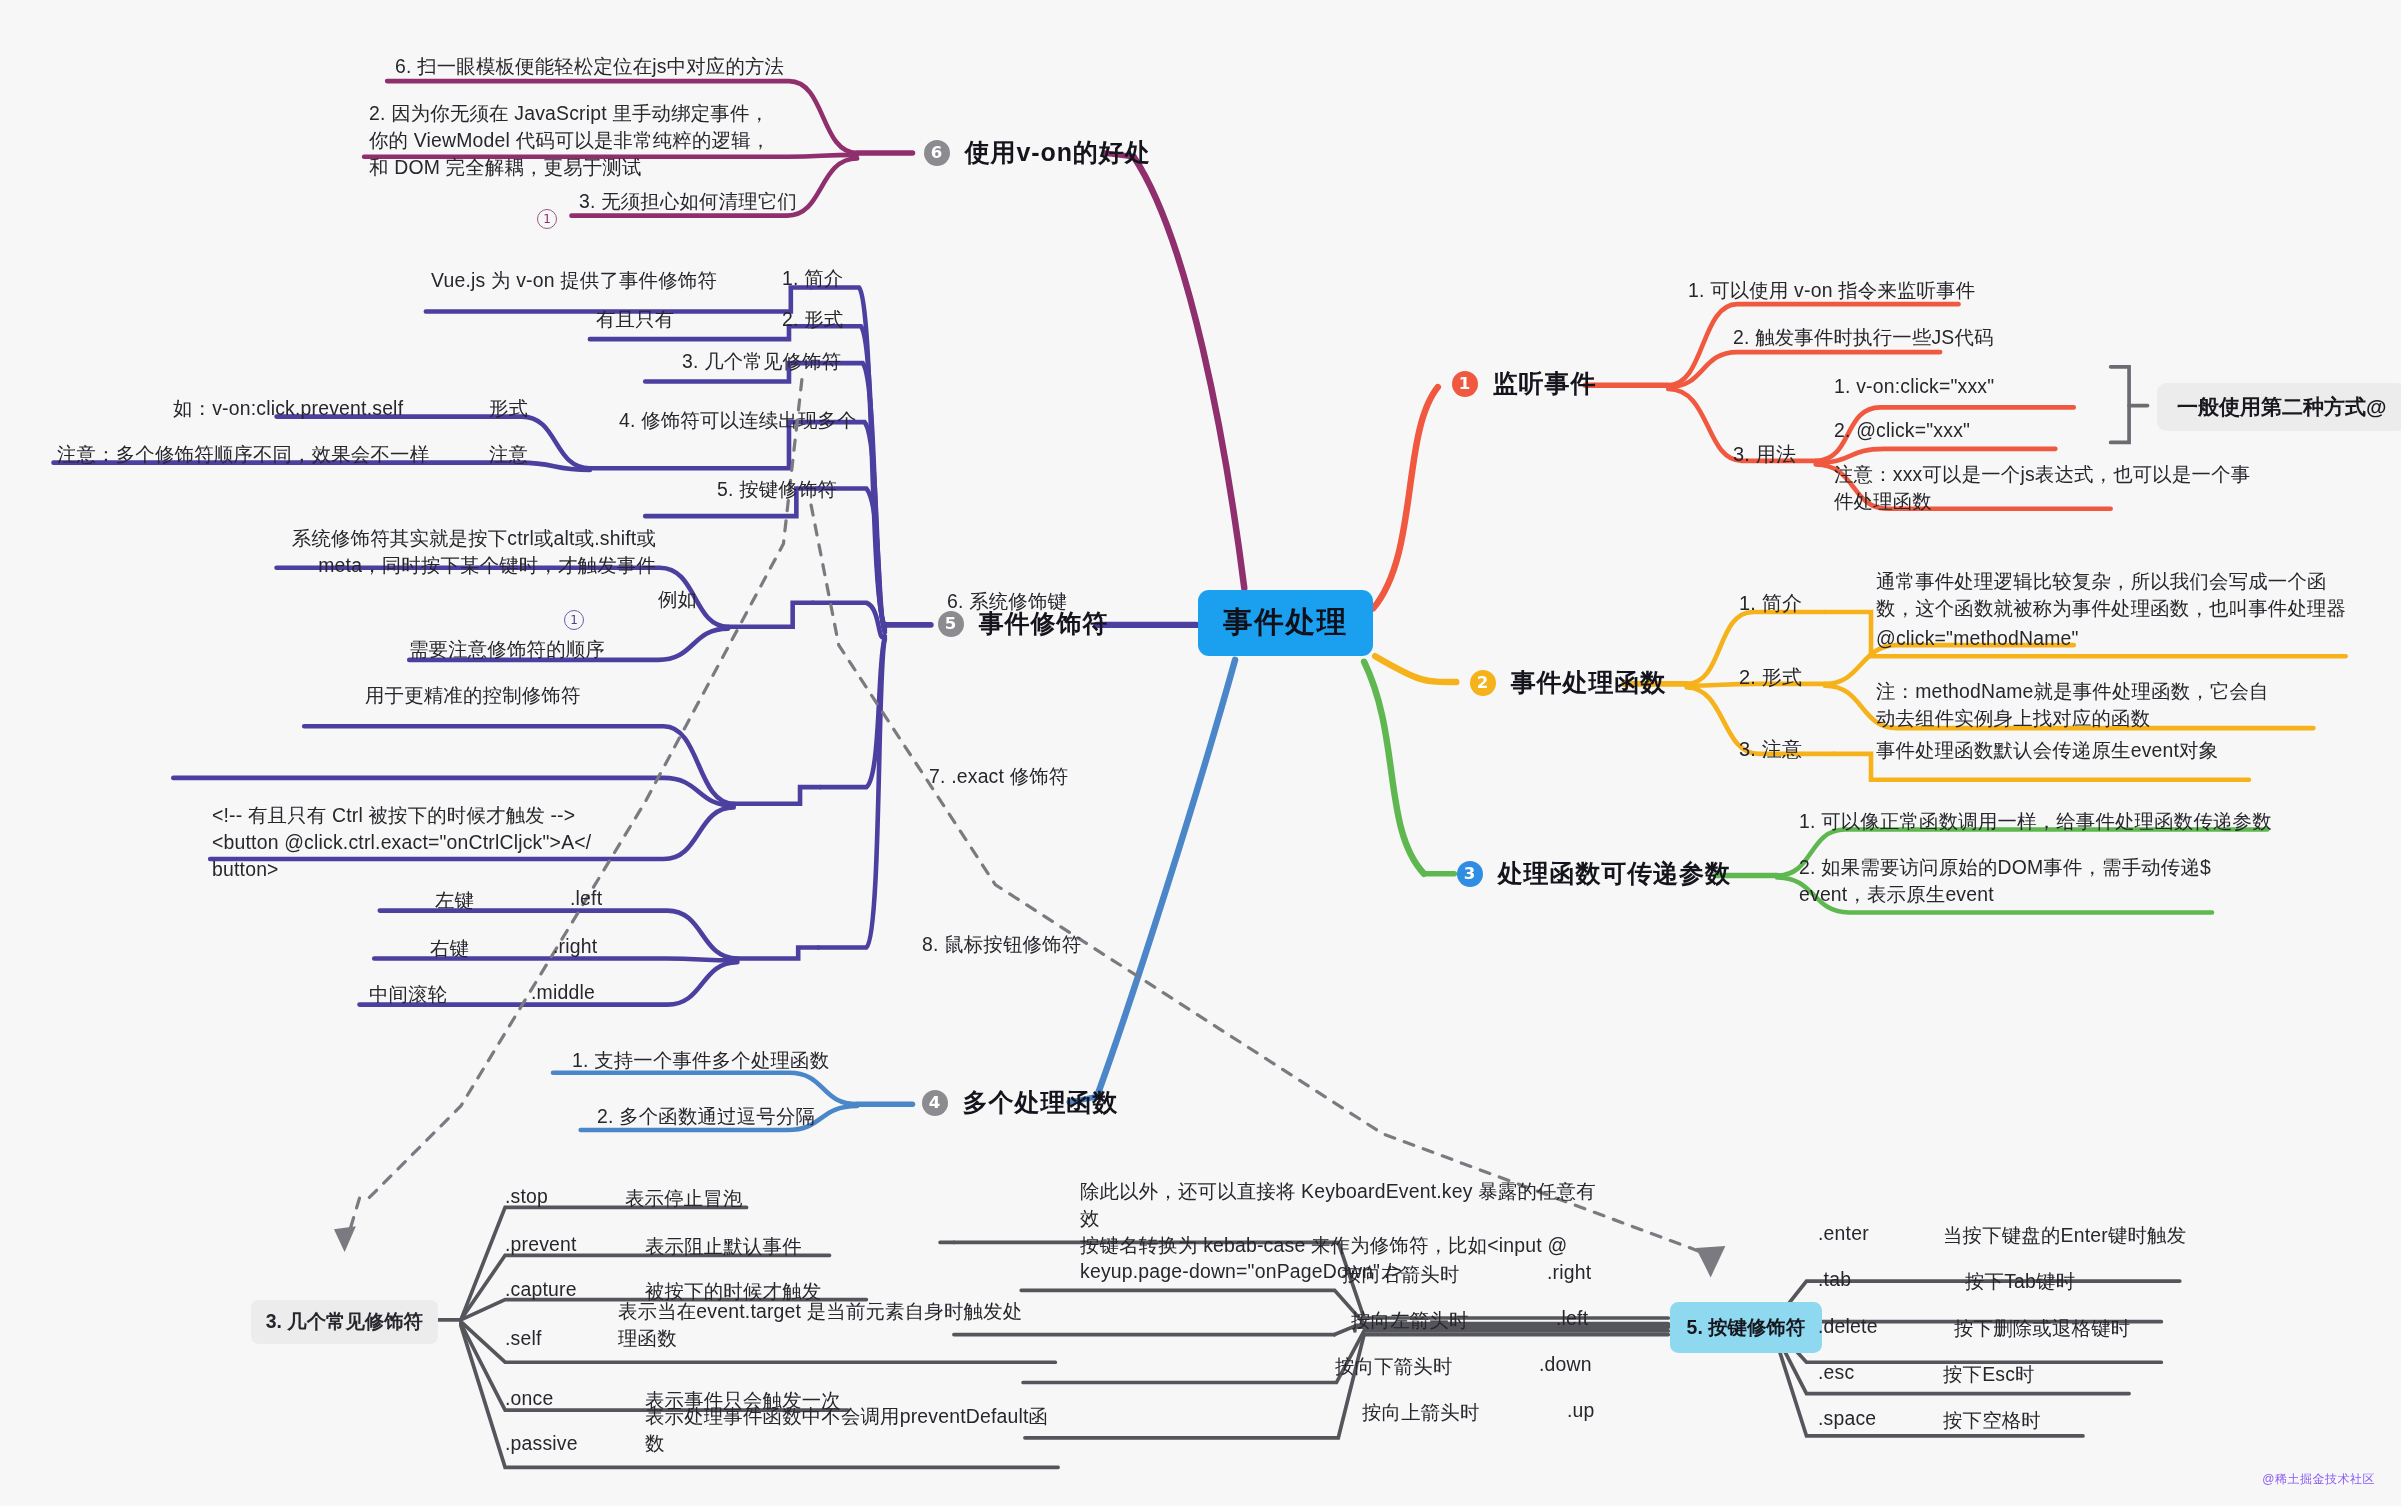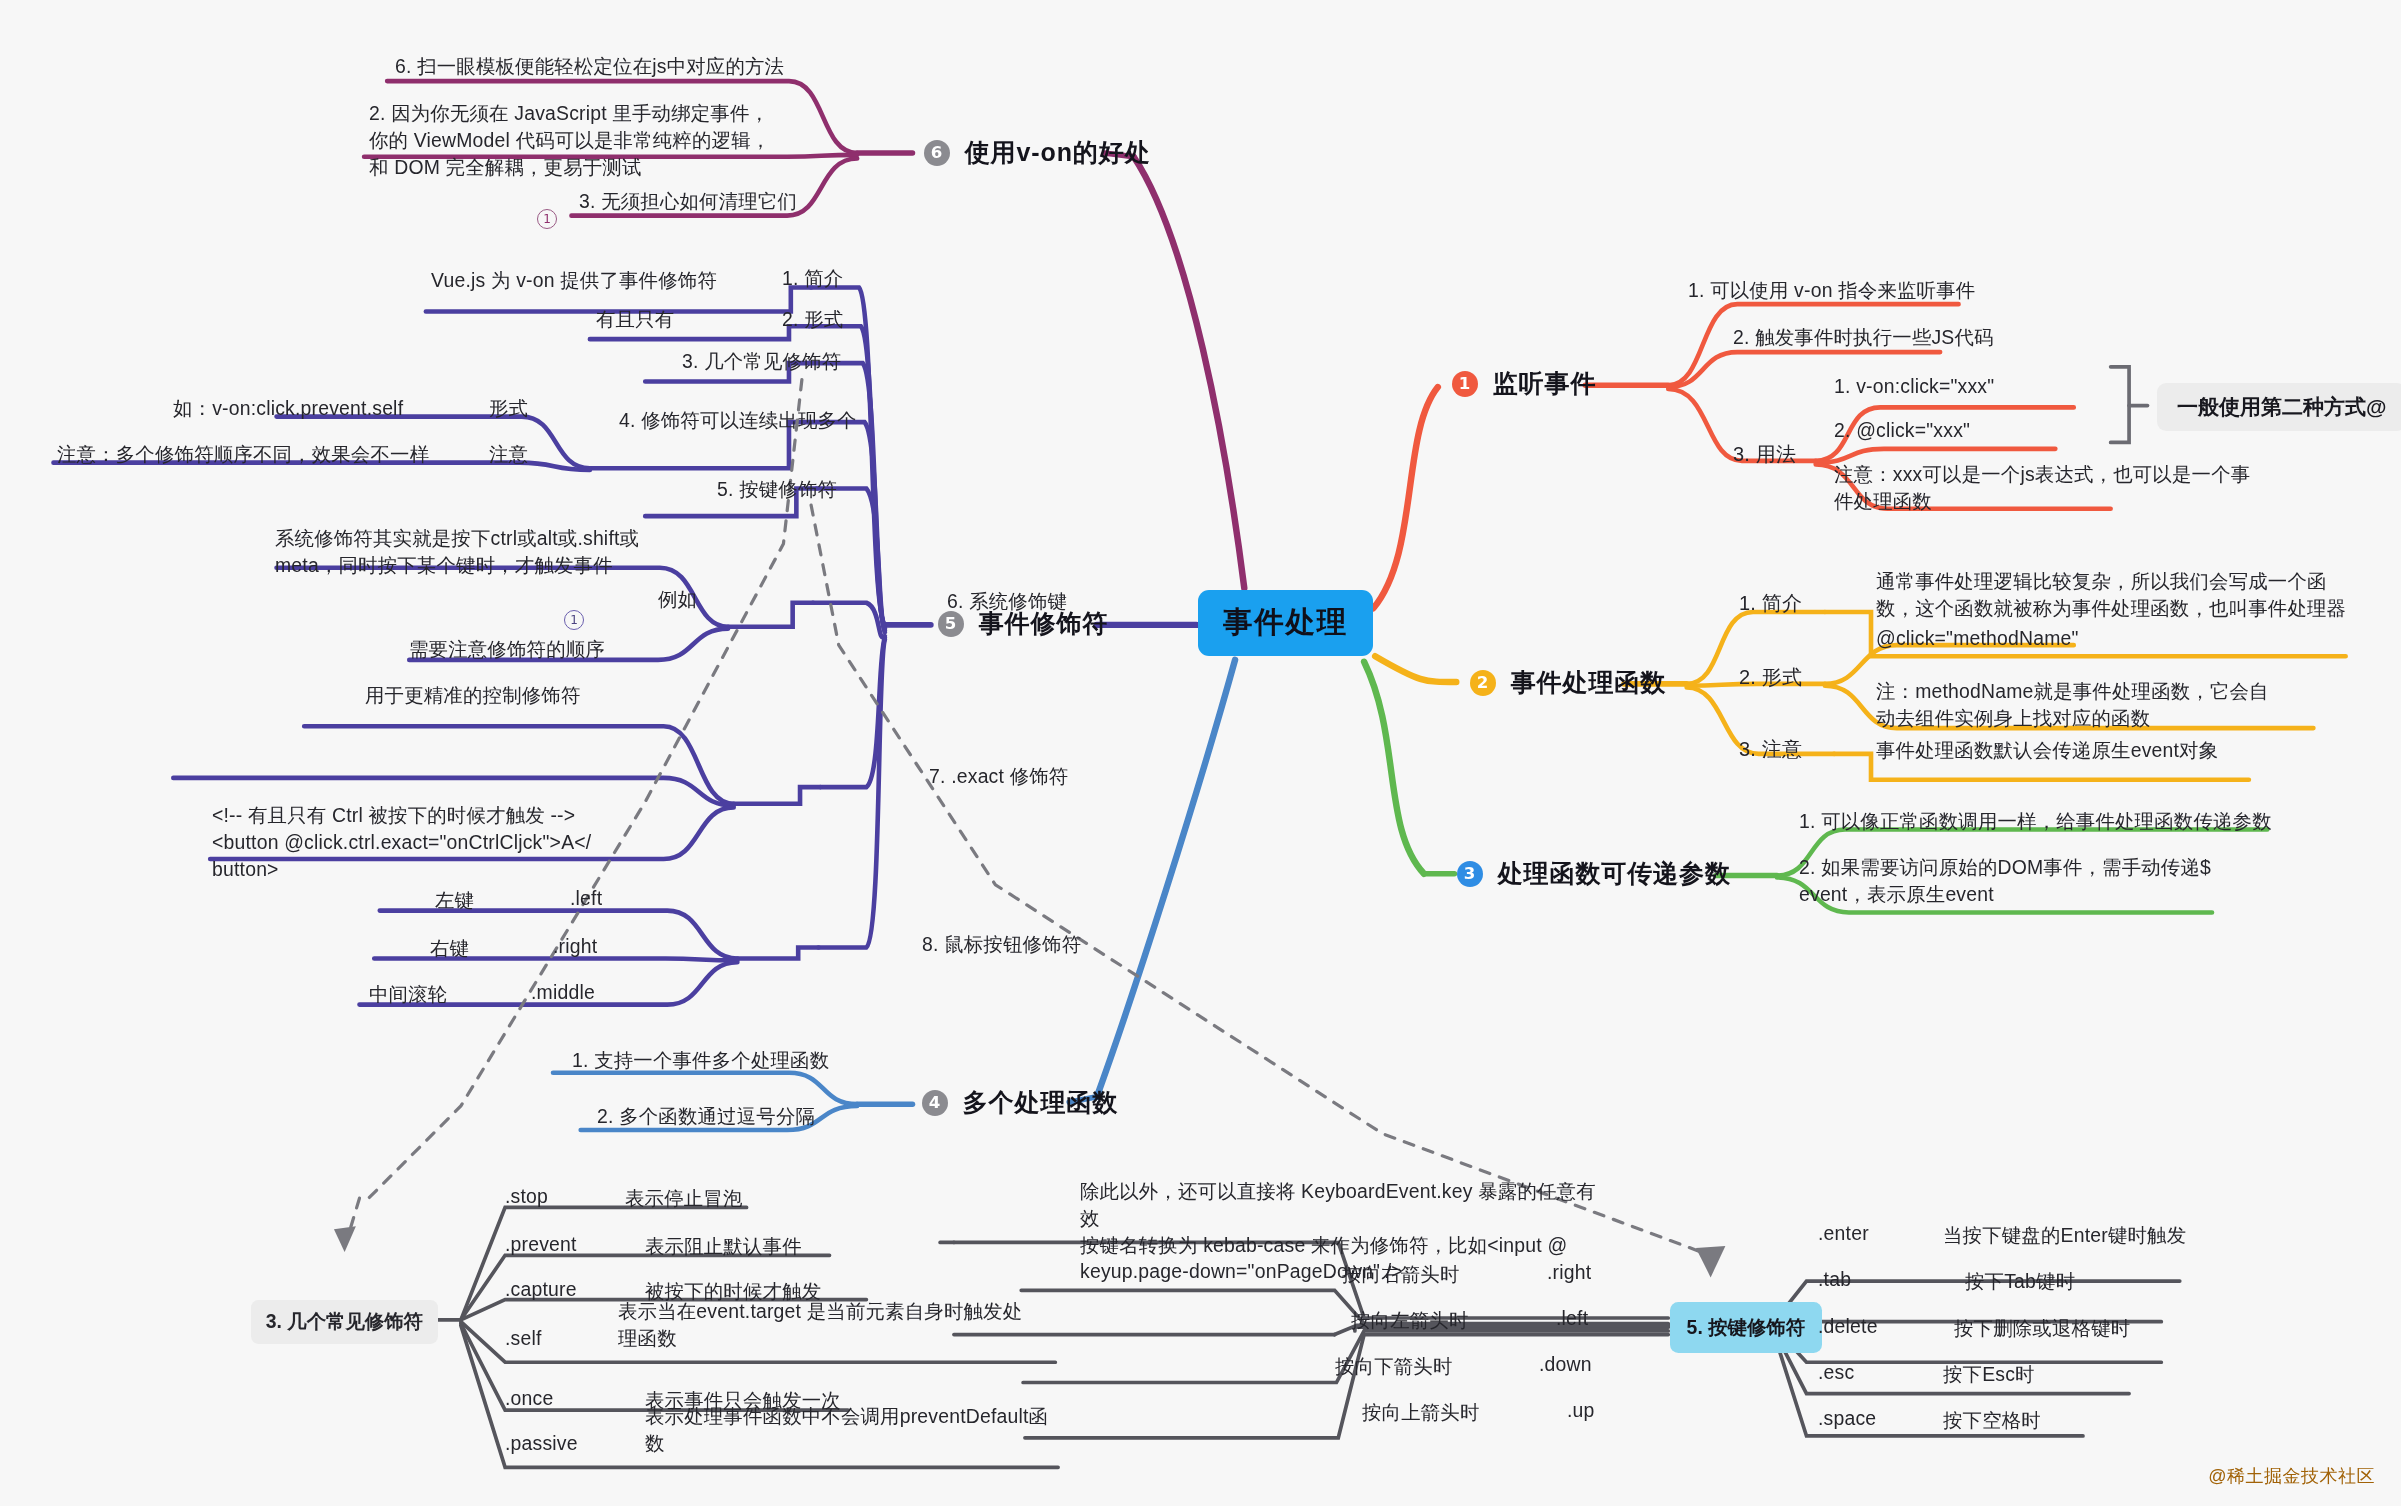"系统修饰符其实就是按下ctrl或alt或.shift或" div.node { left: 275px -> 287px; text-align: none -> right }
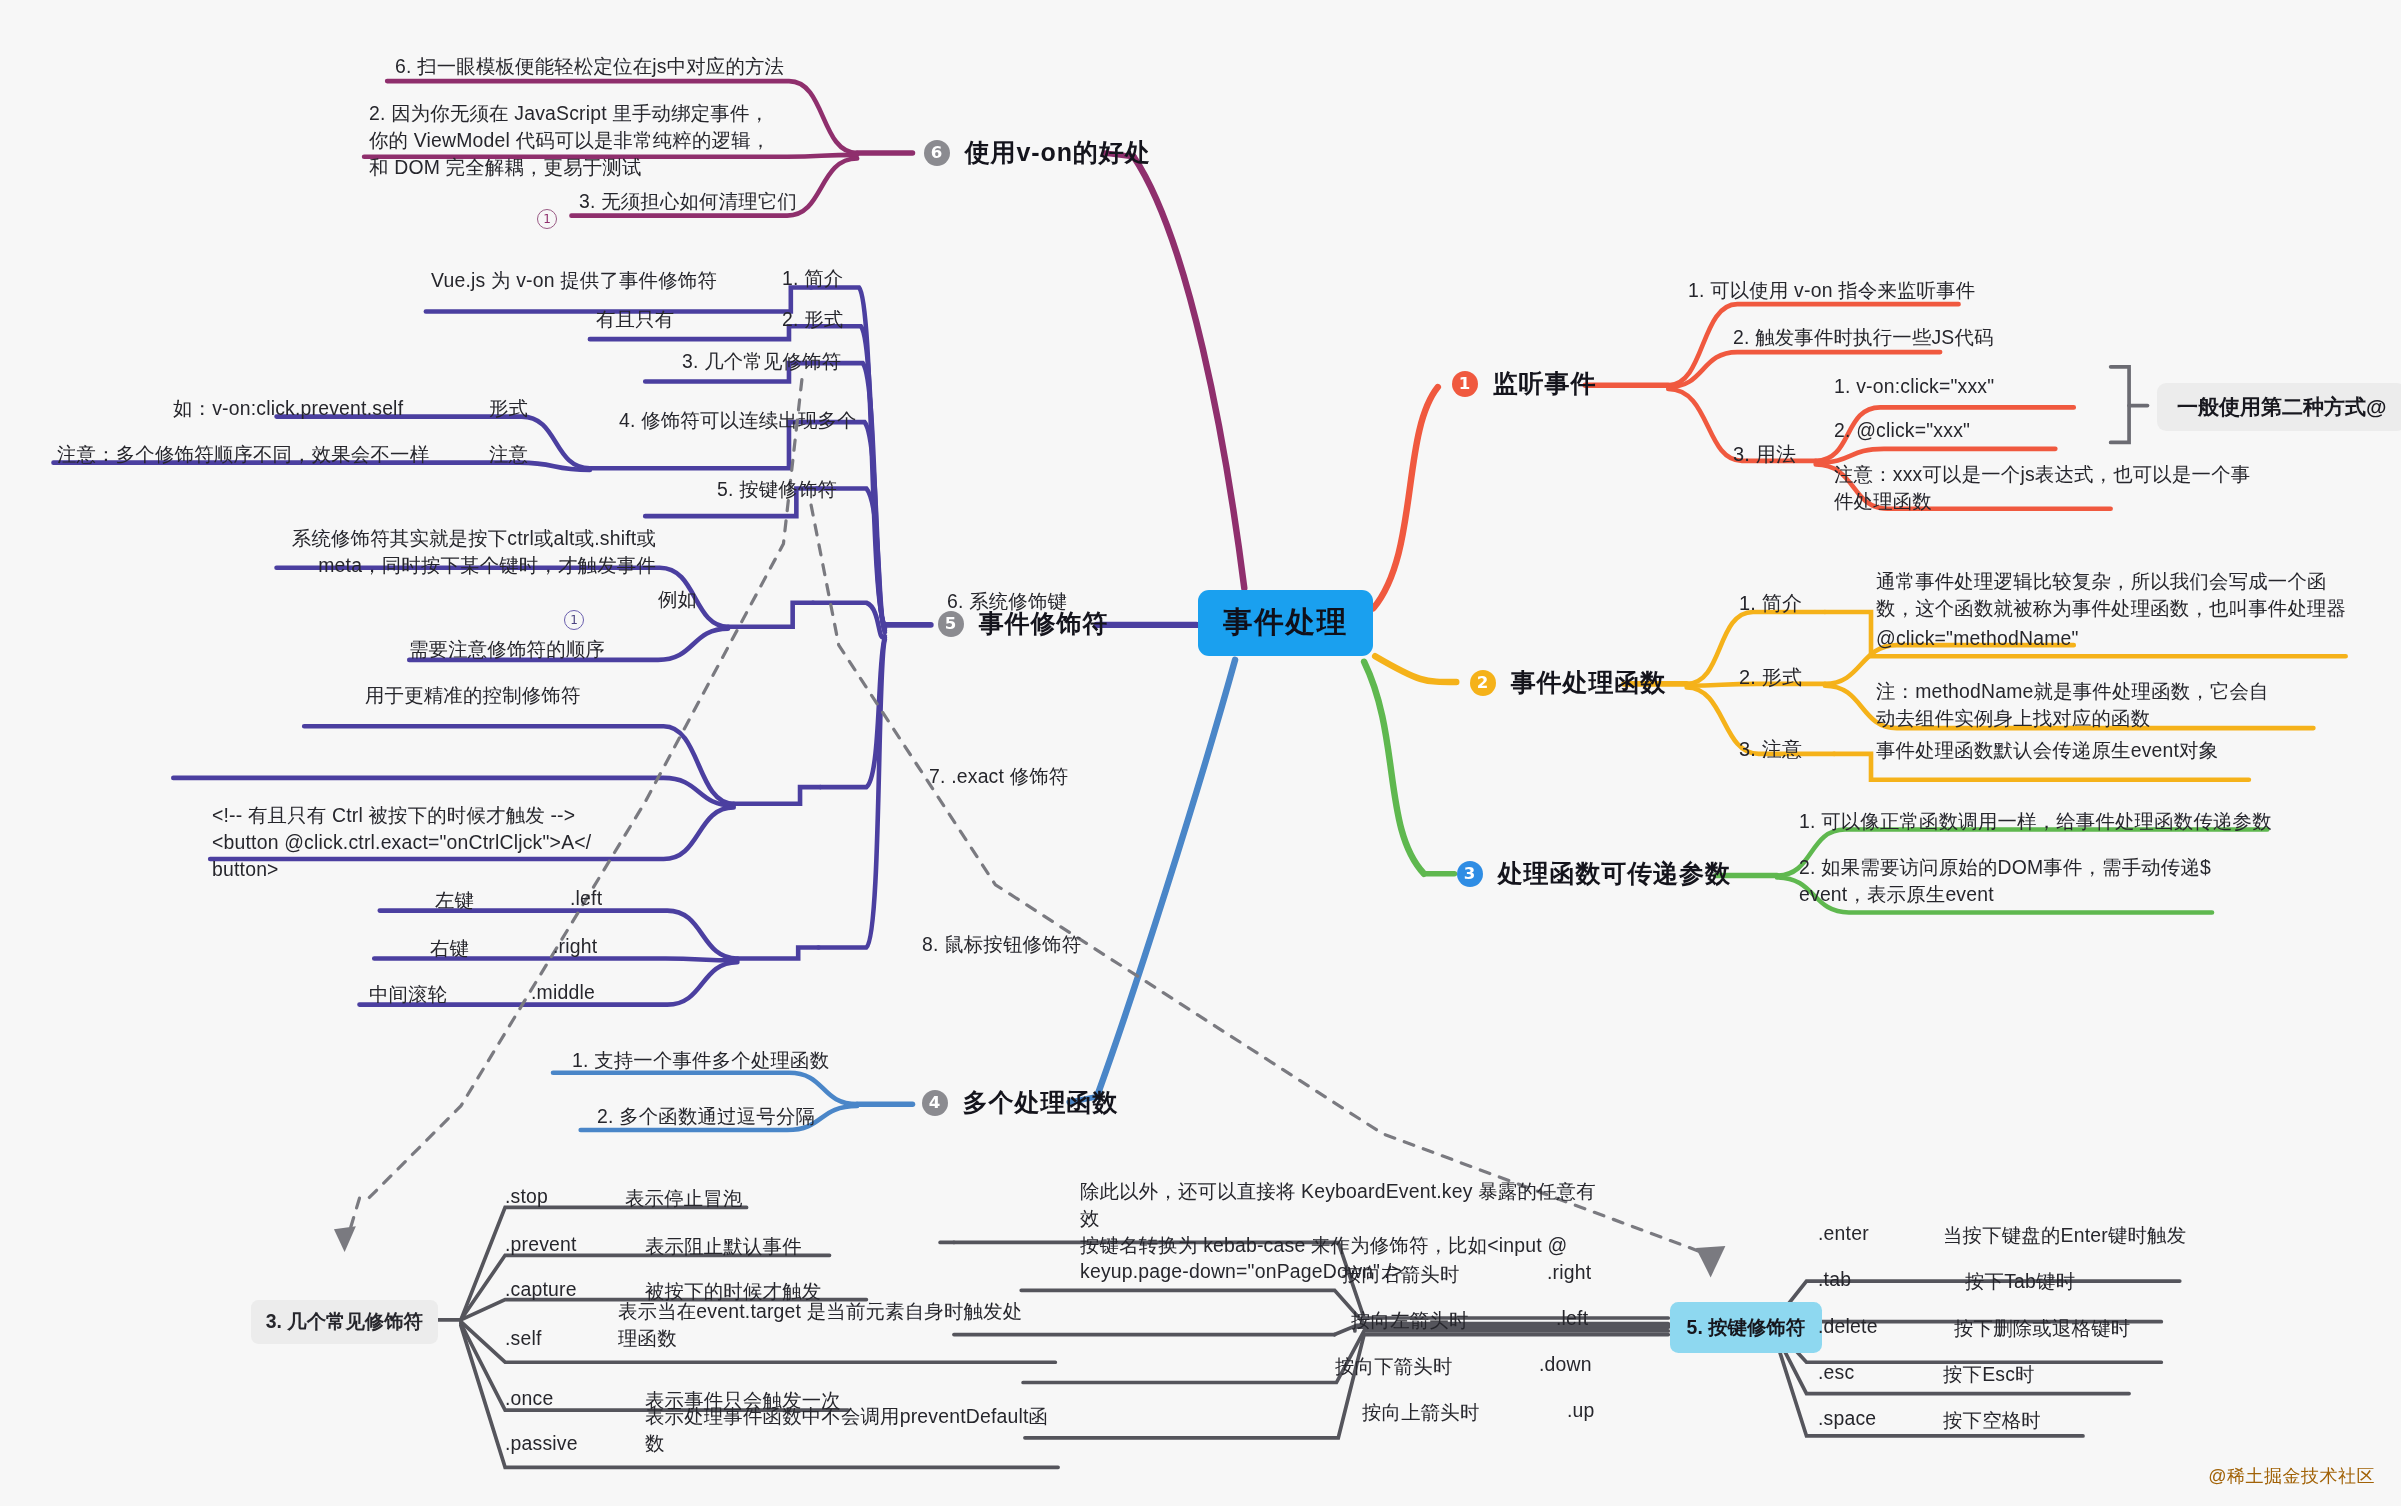"@稀土掘金技术社区" .wm { color: #a16207 -> #8b5cf6; font-size: 18px -> 12px }
